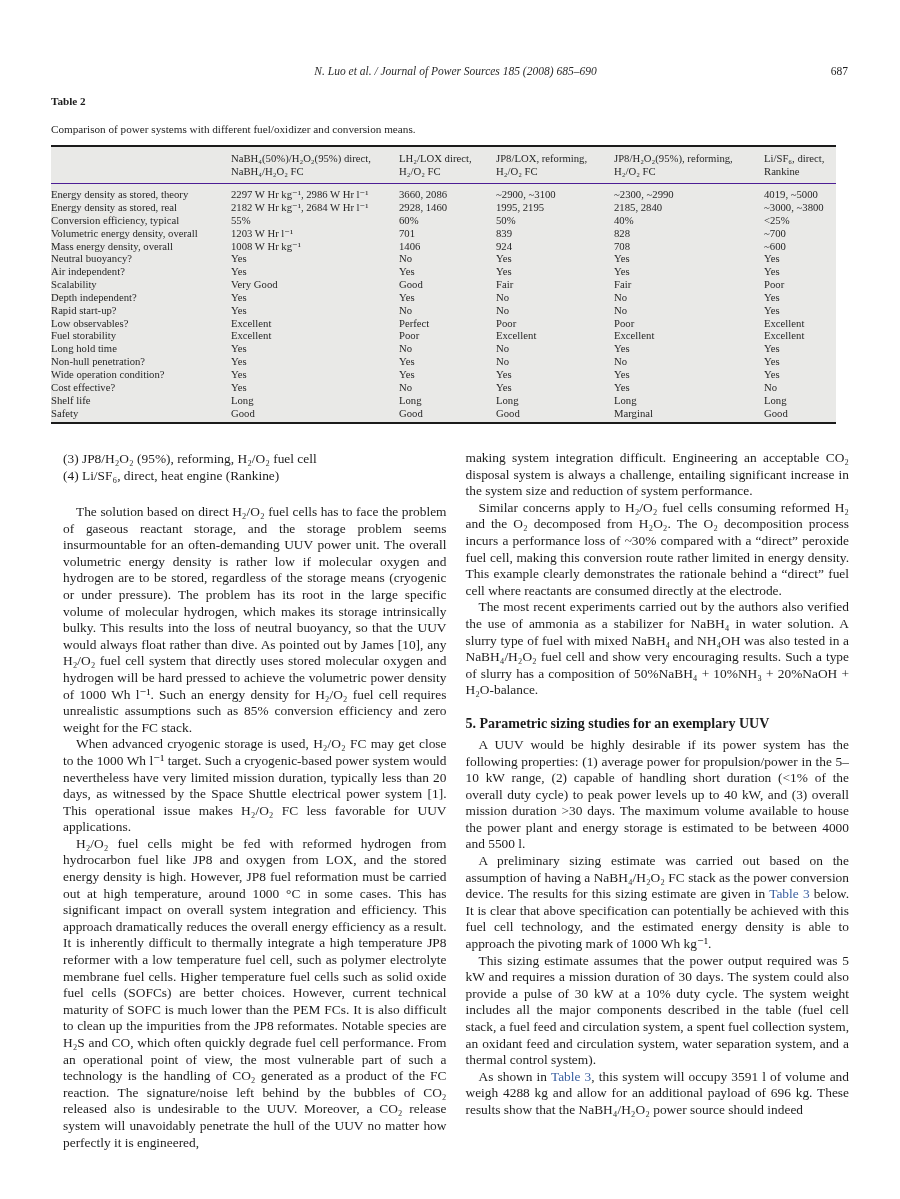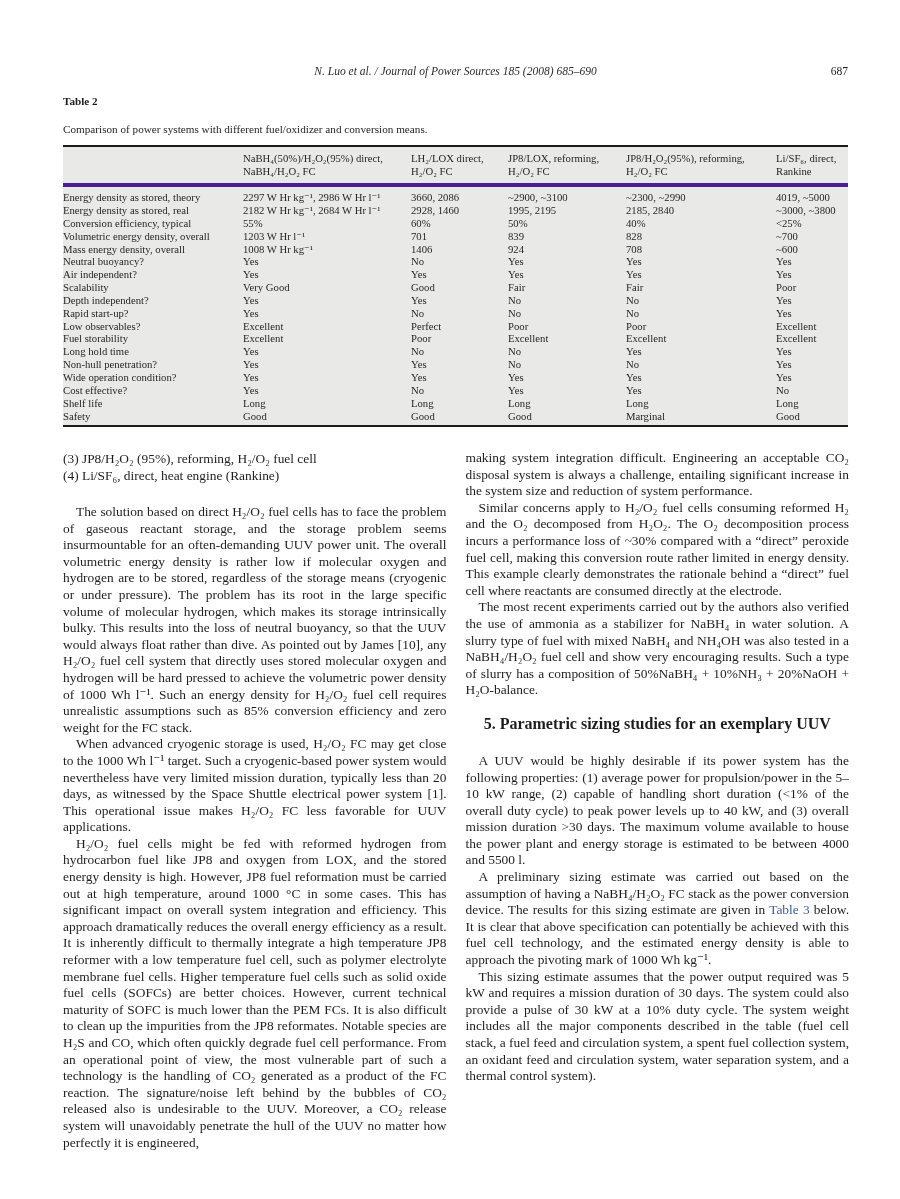"Table 2" .table-block { left: 63px -> 51px }
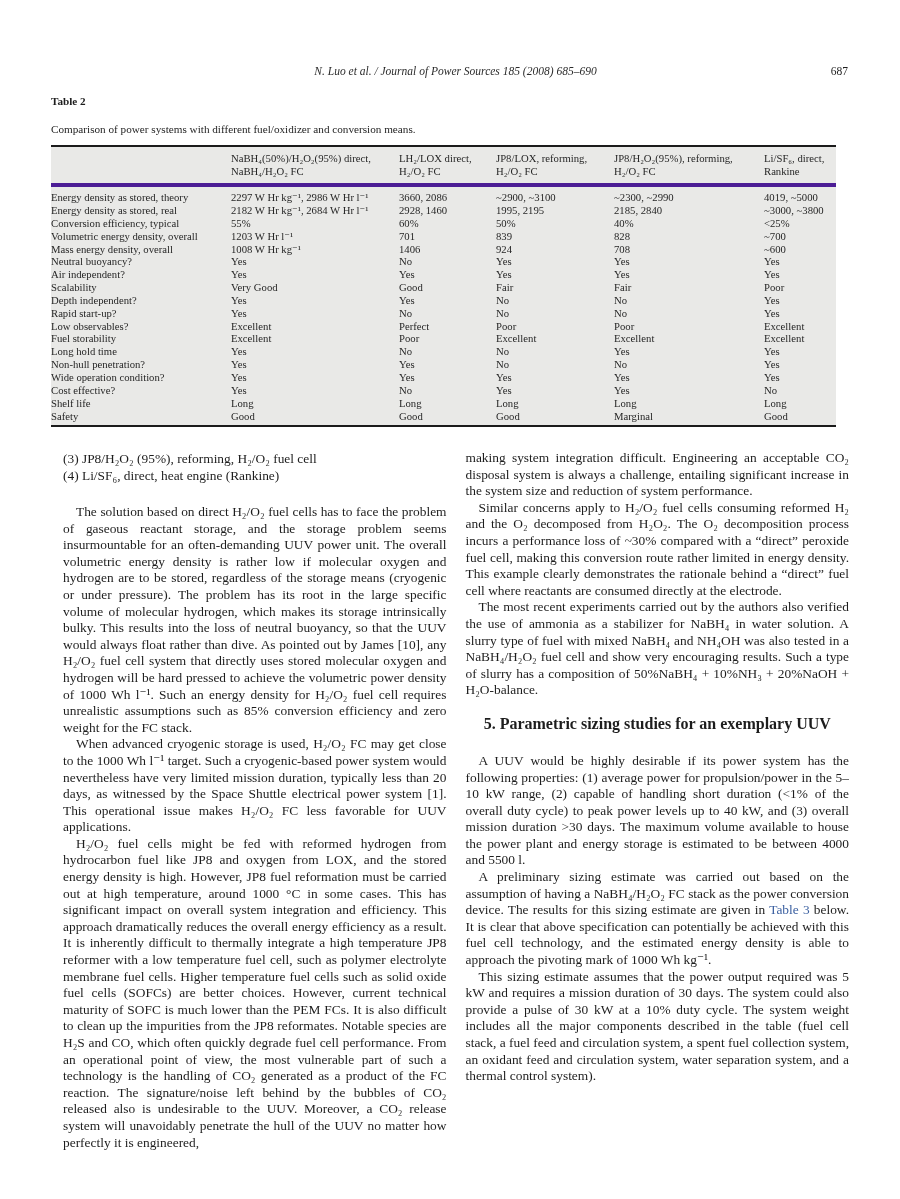"NaBH₄(50%)/H₂O₂(95%) direct, NaBH₄/H₂O₂" table.cmp thead th { border-bottom: 4px solid #4c1d95 -> 1px solid #4c1d95 }
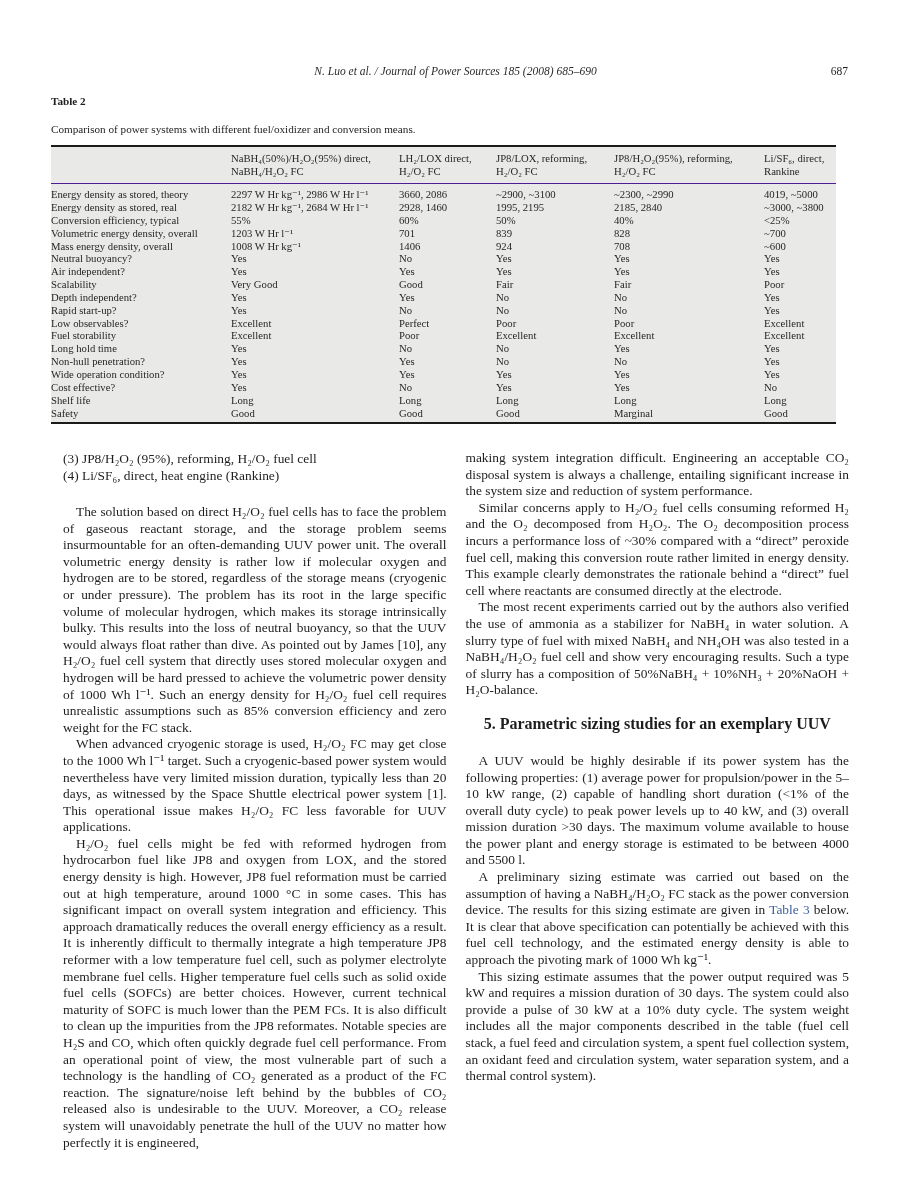"5. Parametric sizing studies for" .section-heading { font-size: 16px -> 14px; margin: 16px 0 21px 0 -> 16px 0 5px 0; text-align: center -> none }
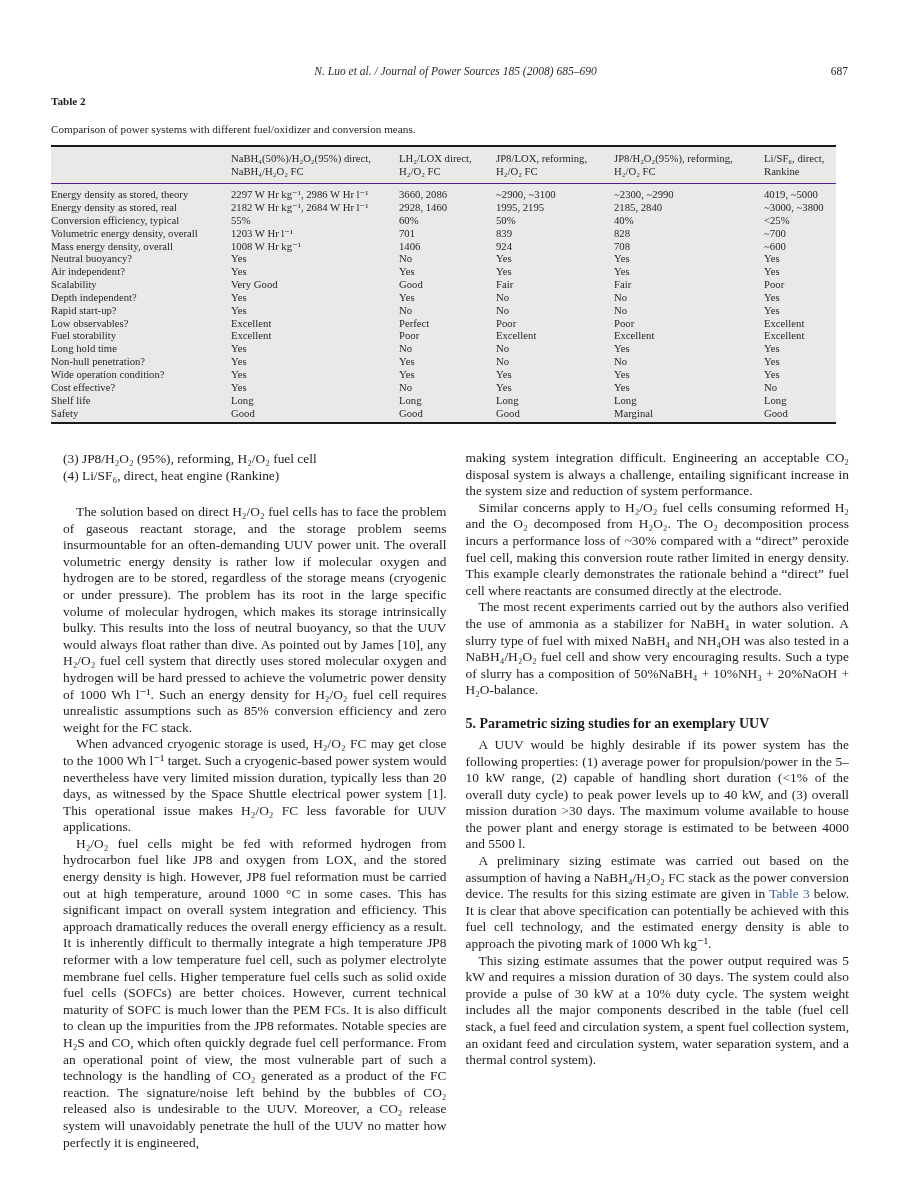"As shown in Table 3," p.para { html: none -> <p><span>As shown in </span><span>Table 3</span><span>, this system will occupy 3591 l of volume and weigh 4288 kg and allow for an additional payload of 696 kg. These results show that the NaBH₄/H₂O₂ power source should indeed</span></p> }
